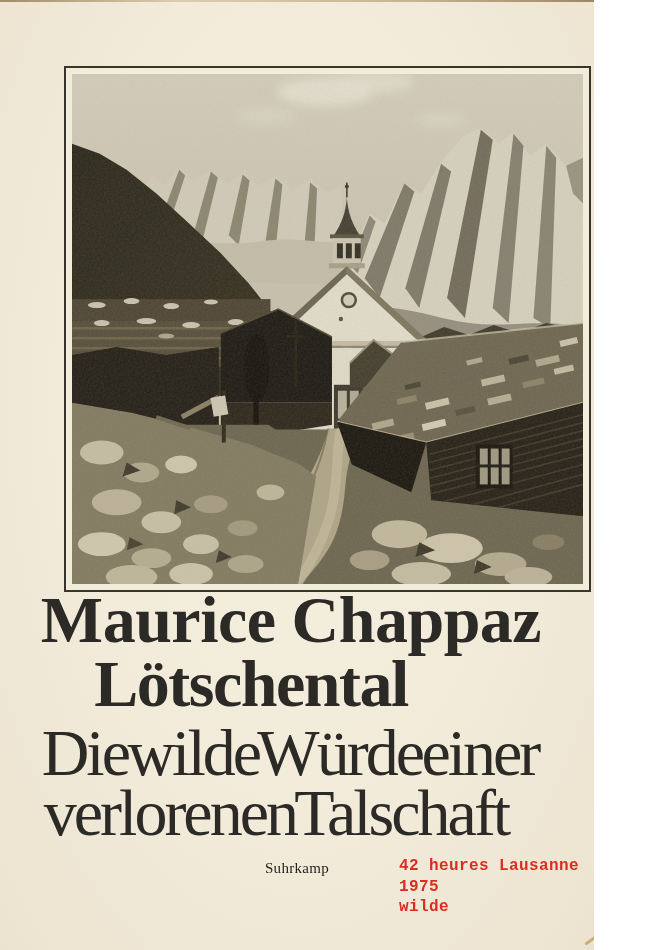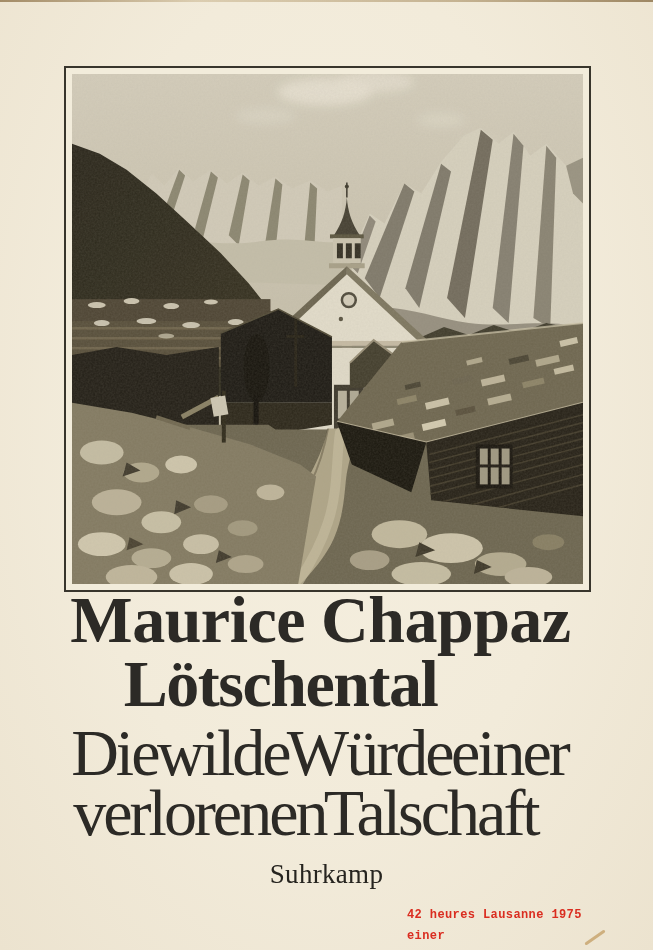"Maurice Chappaz" .cover { width: 653px -> 594px }
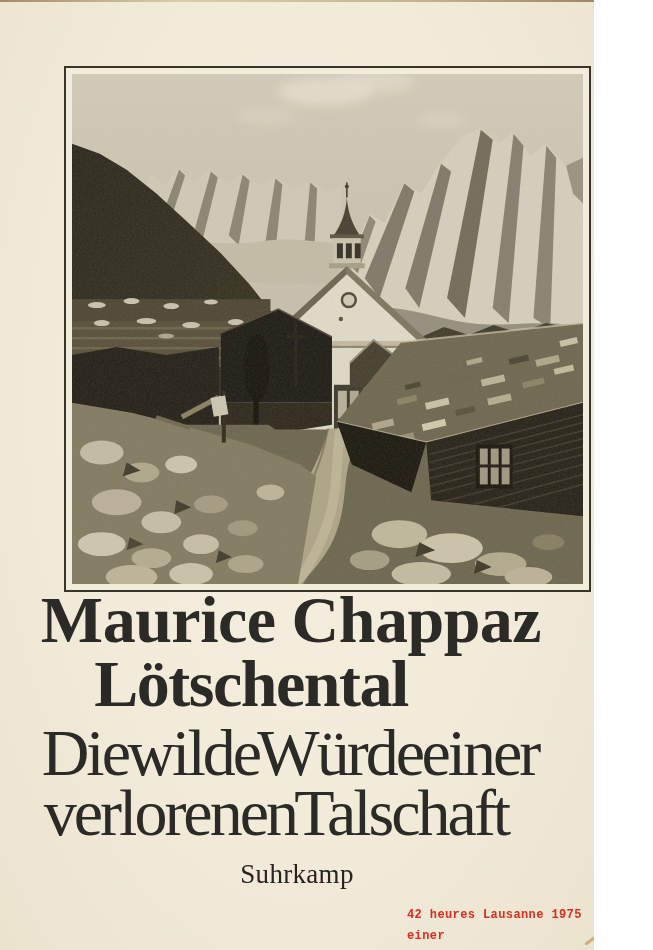"Suhrkamp" .publisher { font-size: 27px -> 15px }
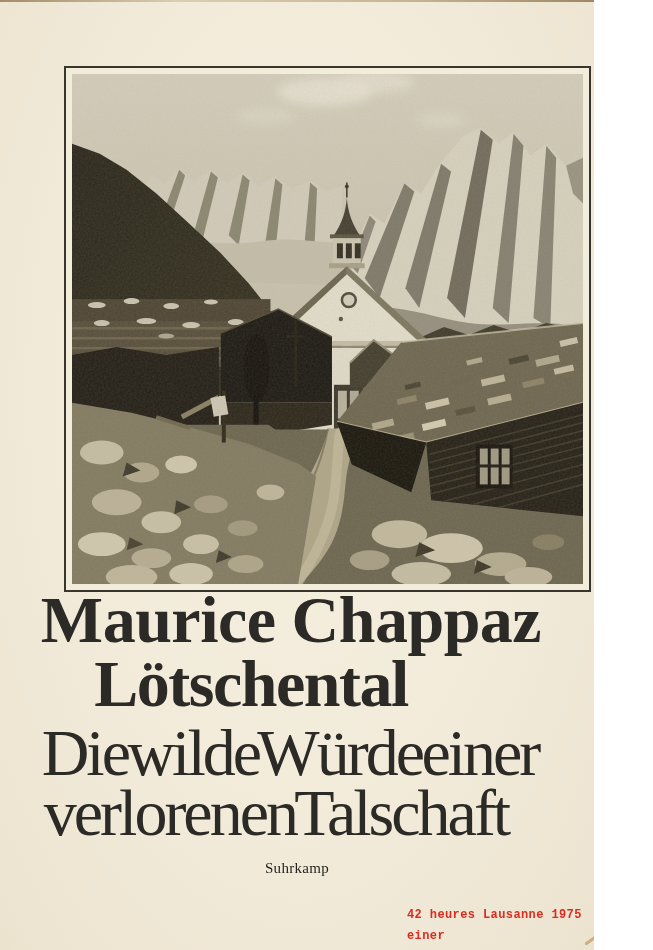"42 heures Lausanne 1975" .stamp { font-size: 12px -> 16px; margin-left: 8px -> none; top: 905px -> 856px }
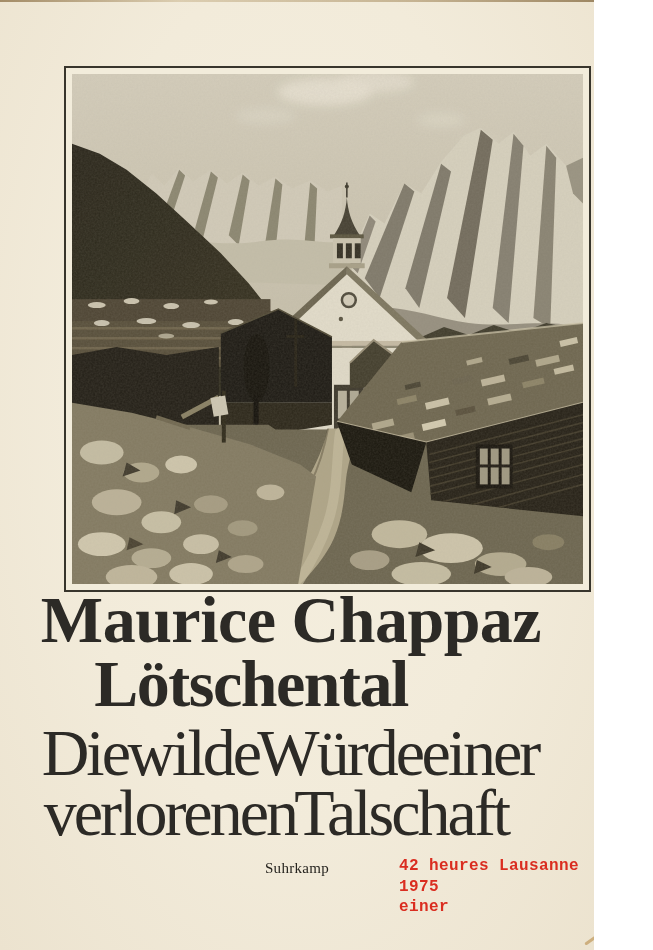"einer" div { text: einer -> wilde }
